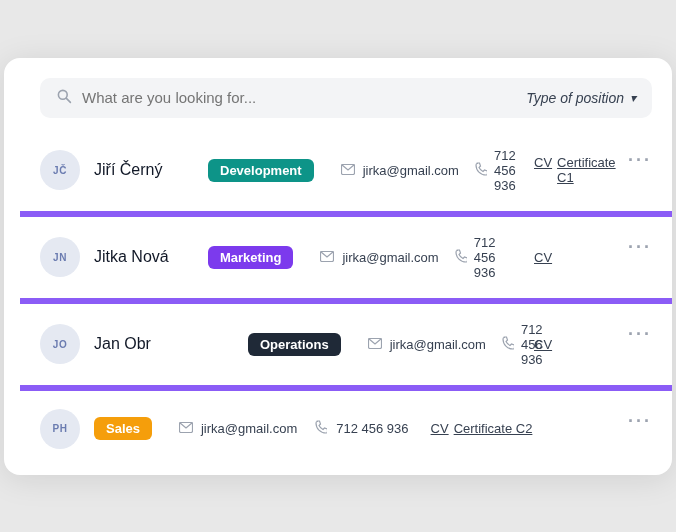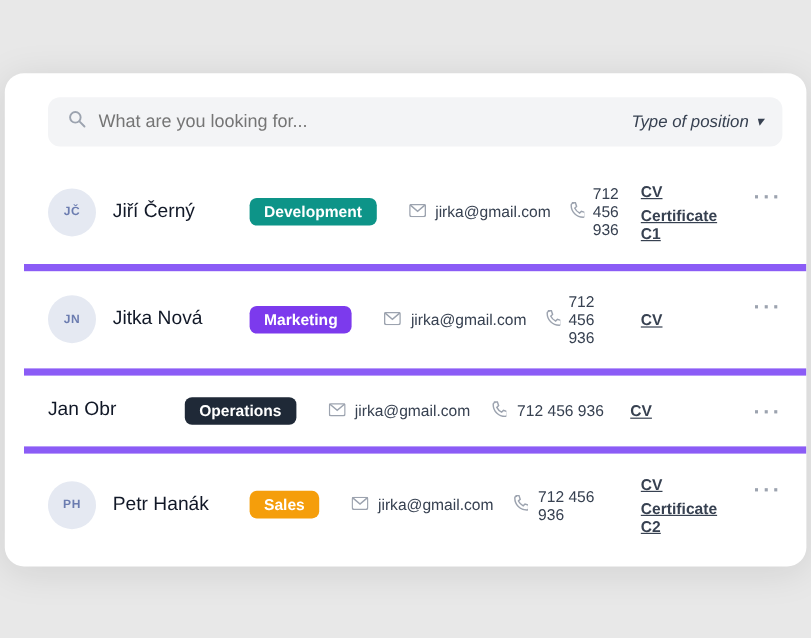"CV" .links-col { flex-direction: column -> row; font-weight: bold -> none }
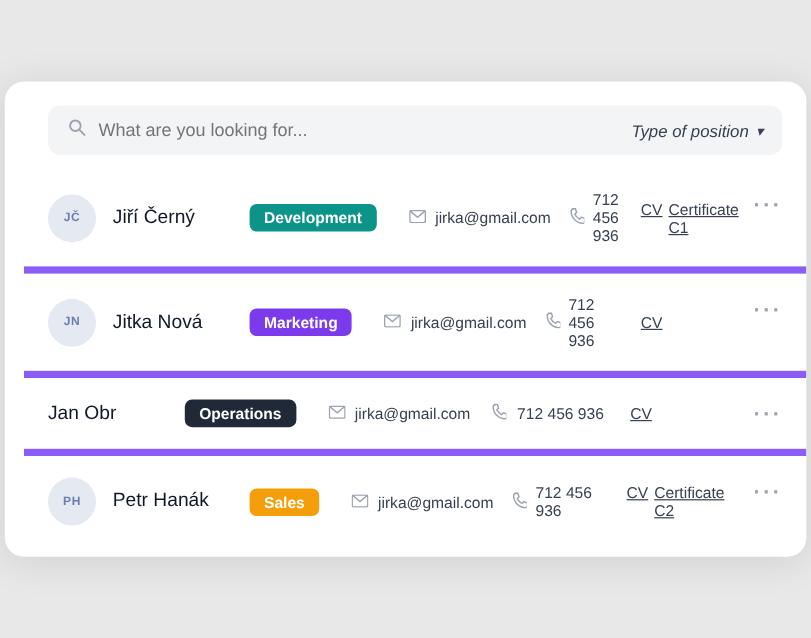"JO" div.avatar { html: none -> <div>JO</div> }
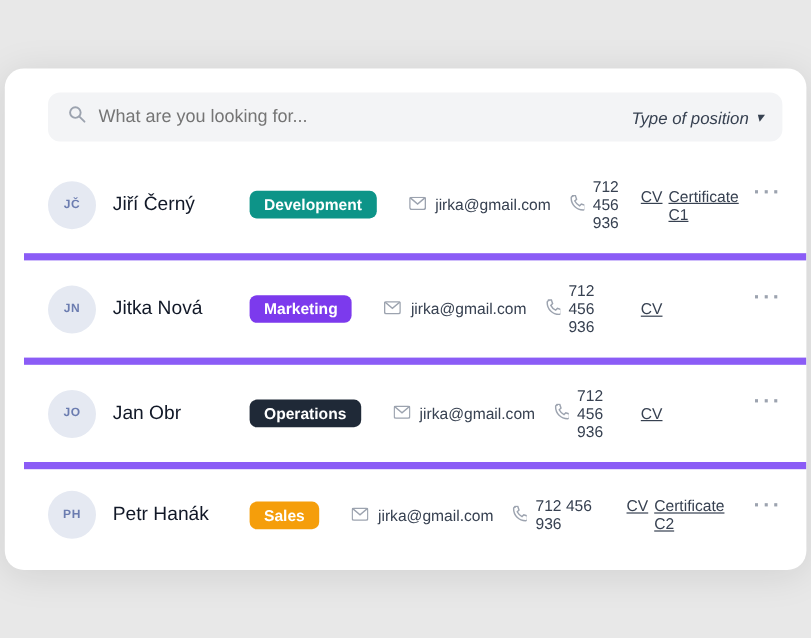"Operations" .badge-operations { margin-left: none -> 40px }
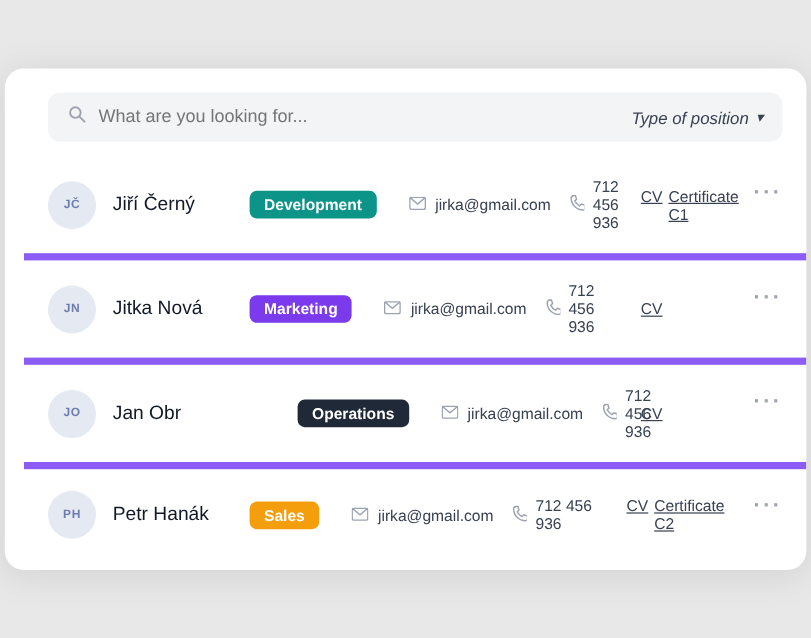"Petr Hanák" span.candidate-name { html: <span>Petr Hanák</span> -> none }
